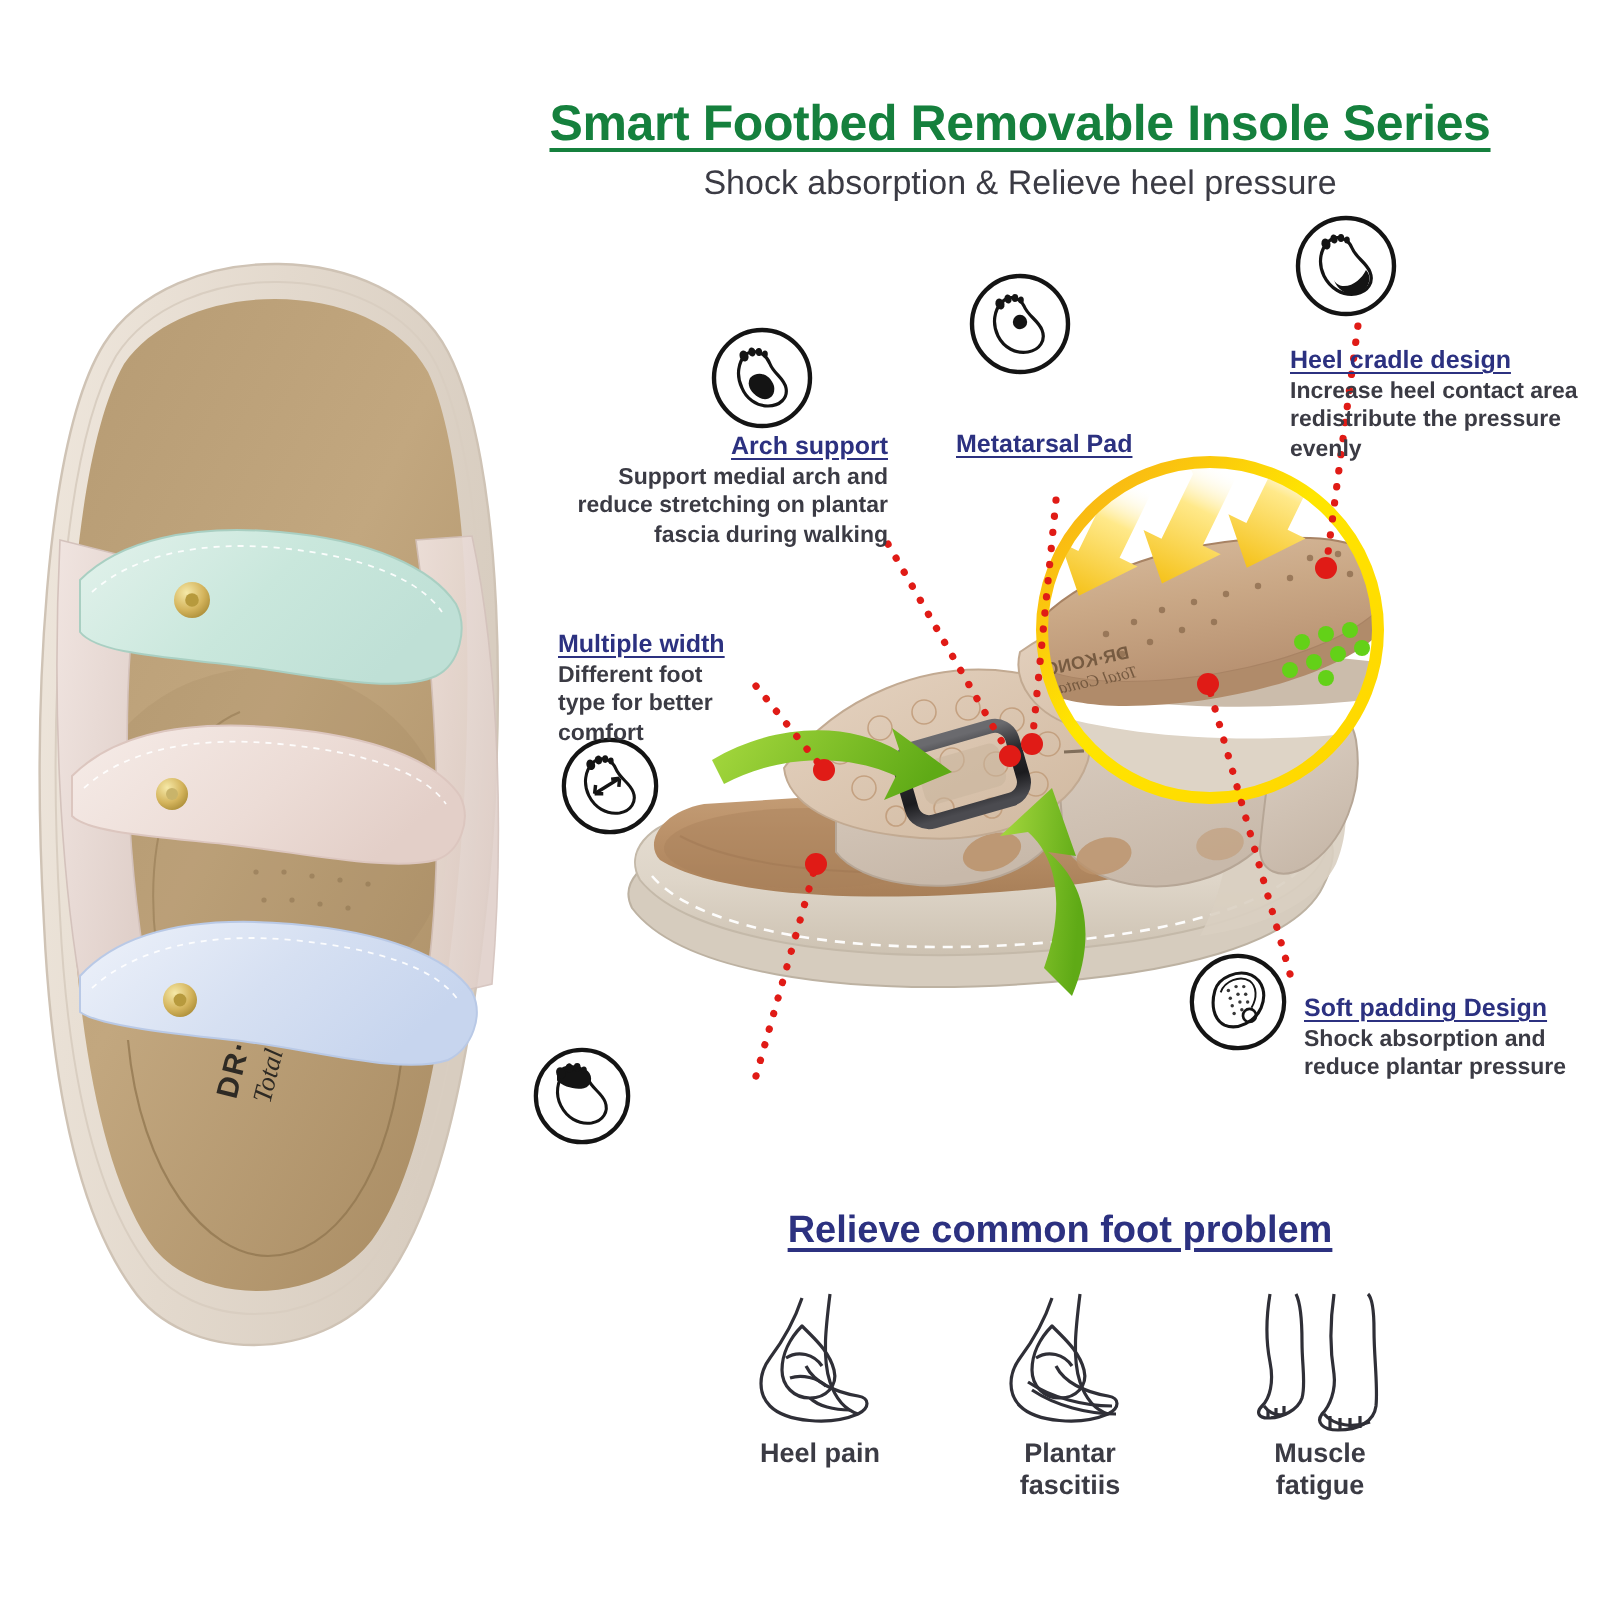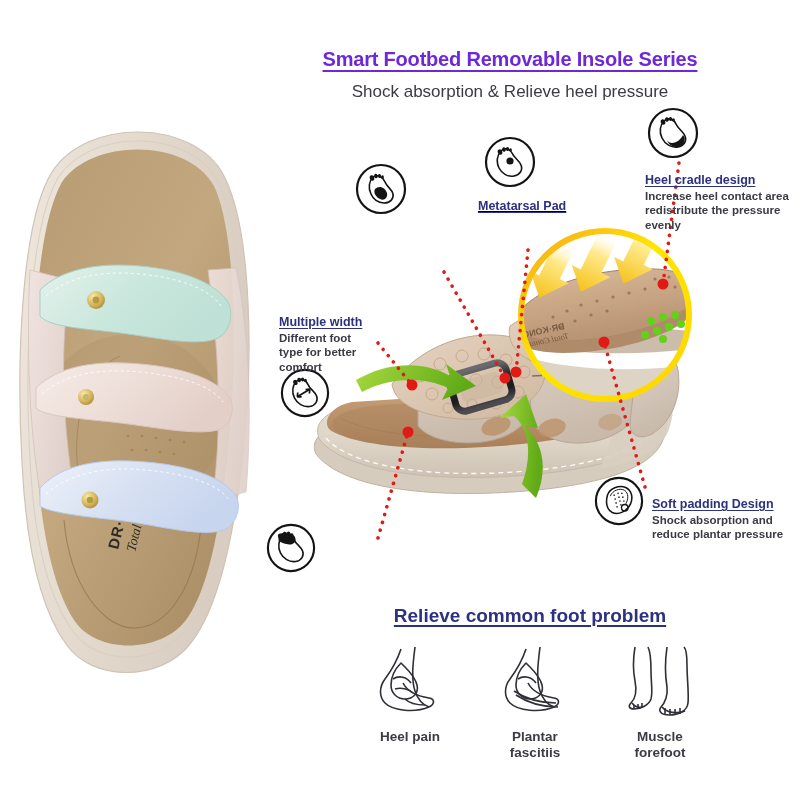"Smart Footbed Removable Insole Series" .main-title { color: #6d28d9 -> #15803d; font-size: 20px -> 25px }
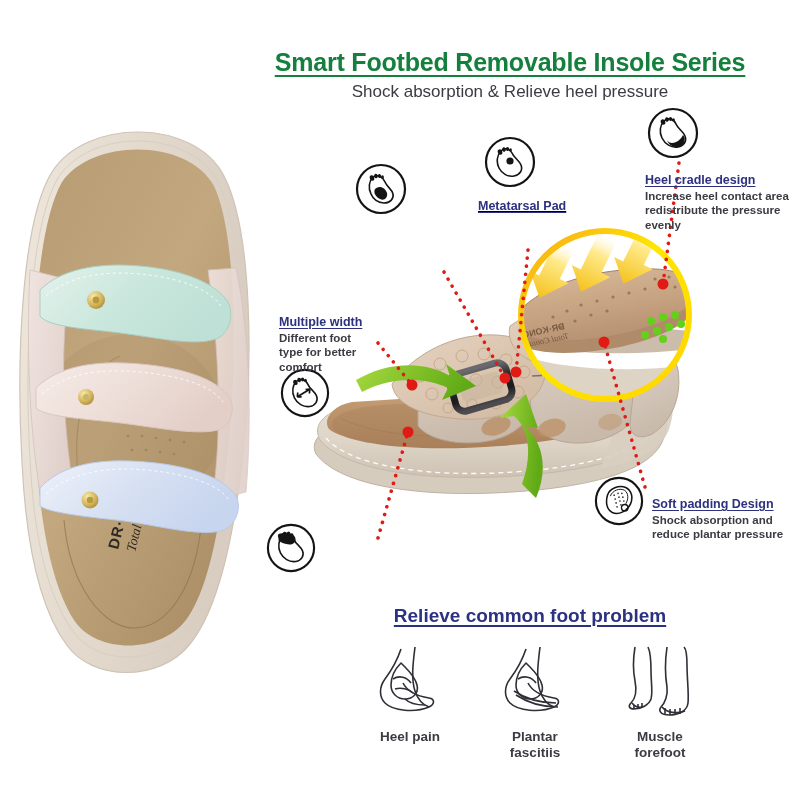"Arch support" div.callout { html: none -> <div> <div>Arch support</div> <div>Support medial arch and reduce stretching on plantar fascia during walking</div> </div> }
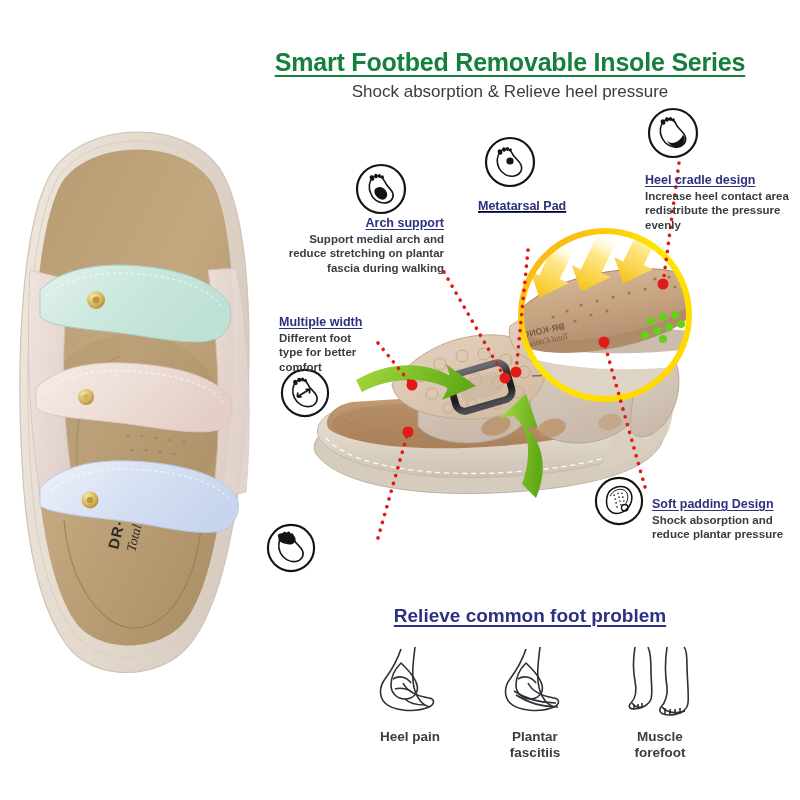"Metatarsal Pad" div.callout { text-decoration: underline -> none; top: 187px -> 203px }
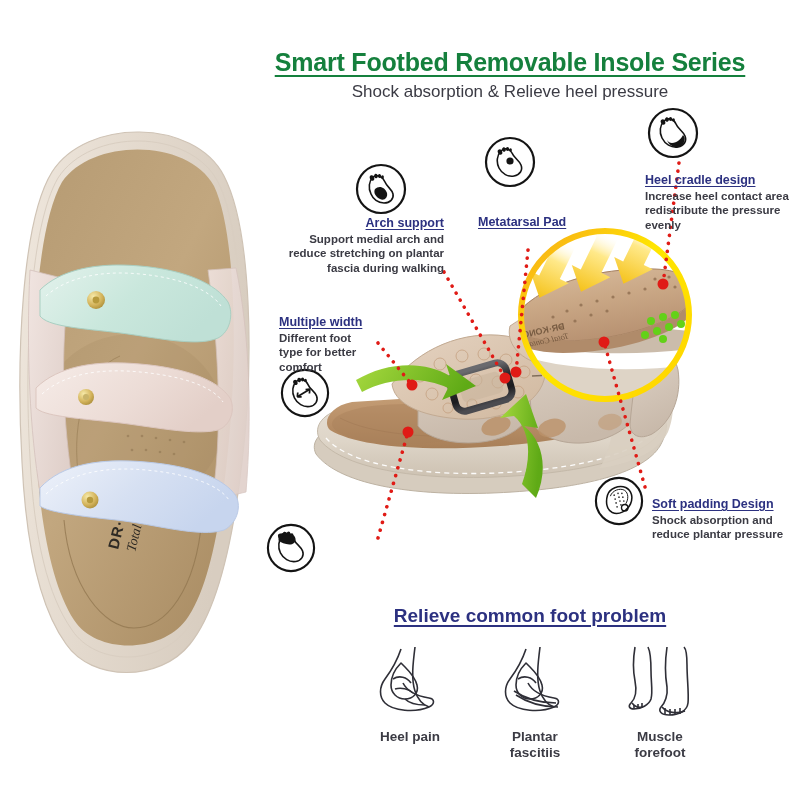"Heel pain" .problem .p-label { margin-top: 12px -> 2px }
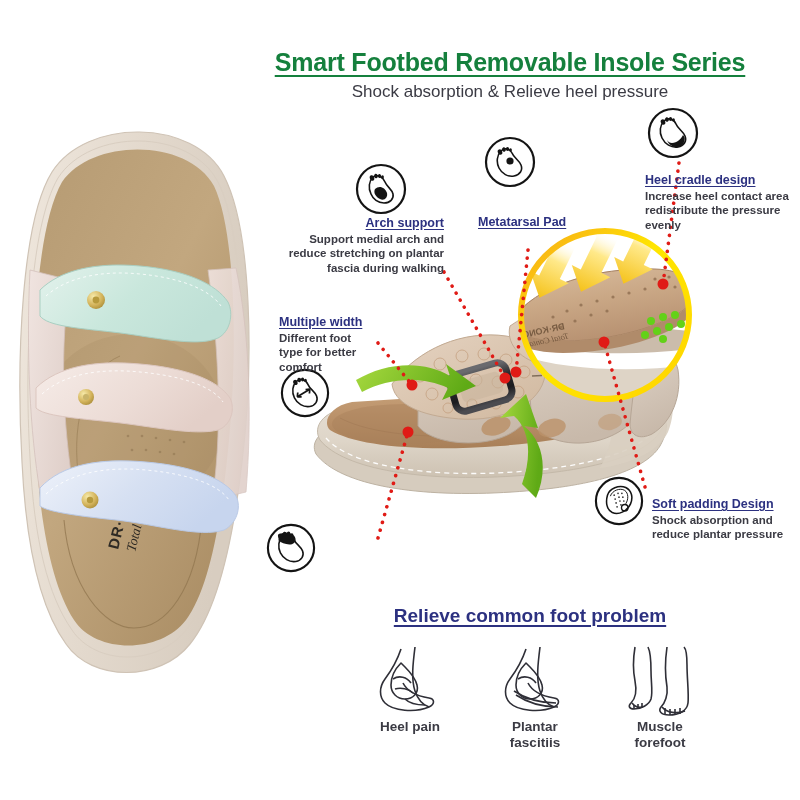"Muscle" div.p-label { text: forefoot -> fatigue }
